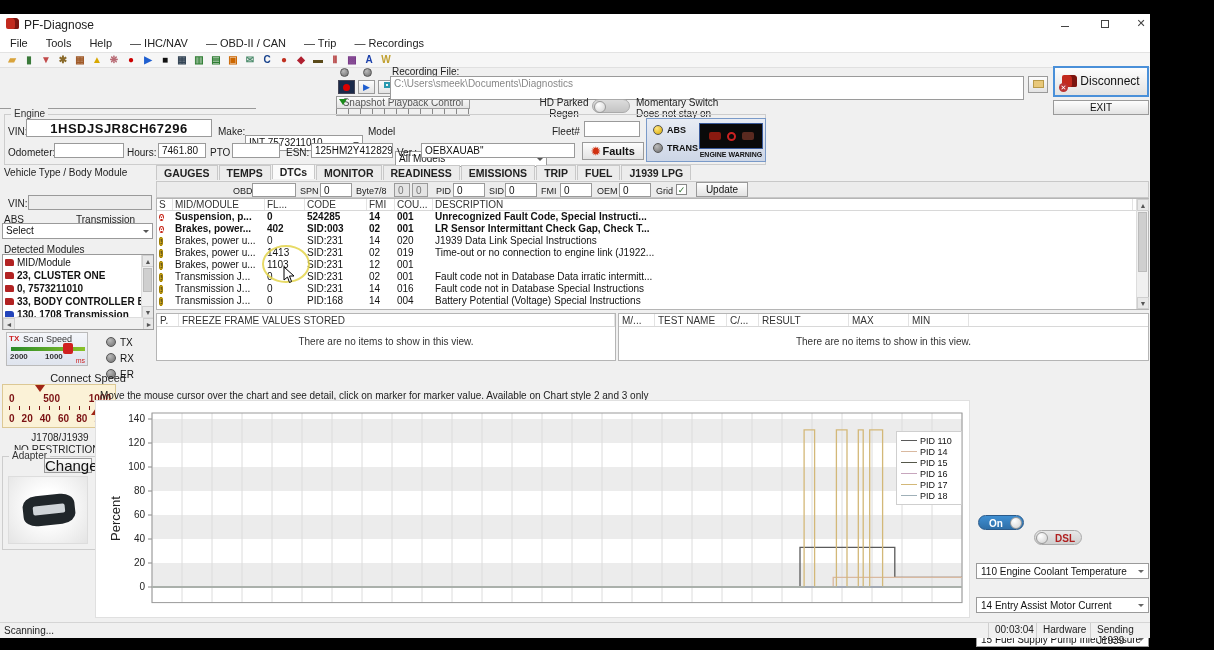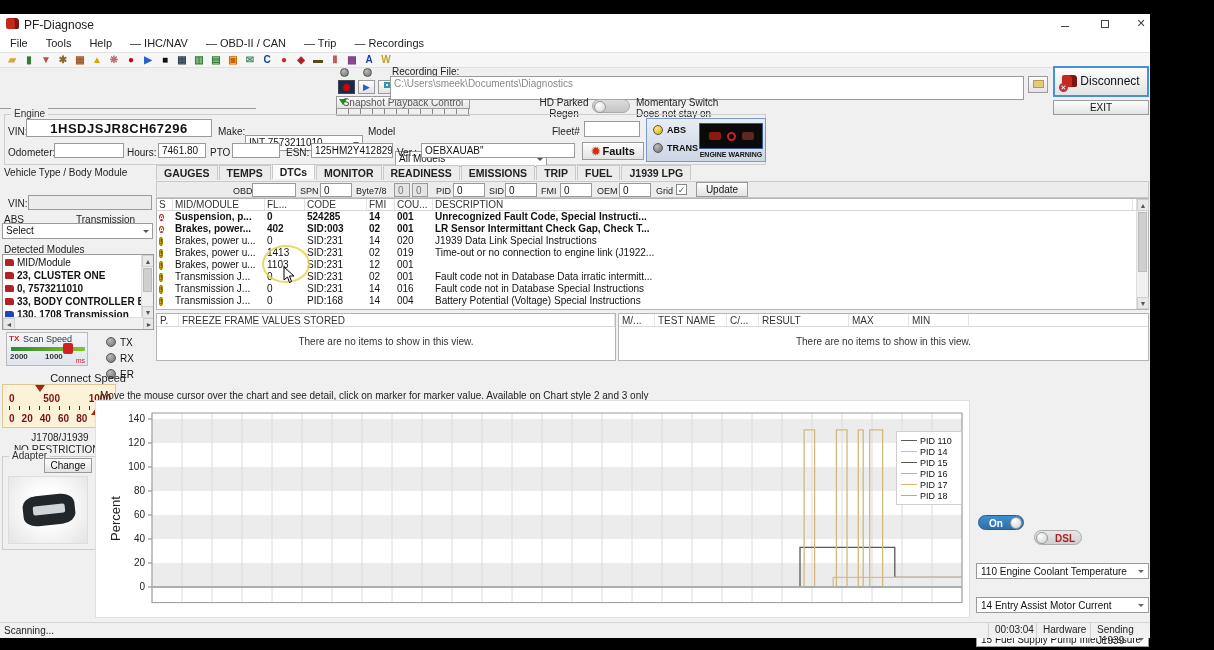"Change" div.abs { font-size: 10px -> 15px }
